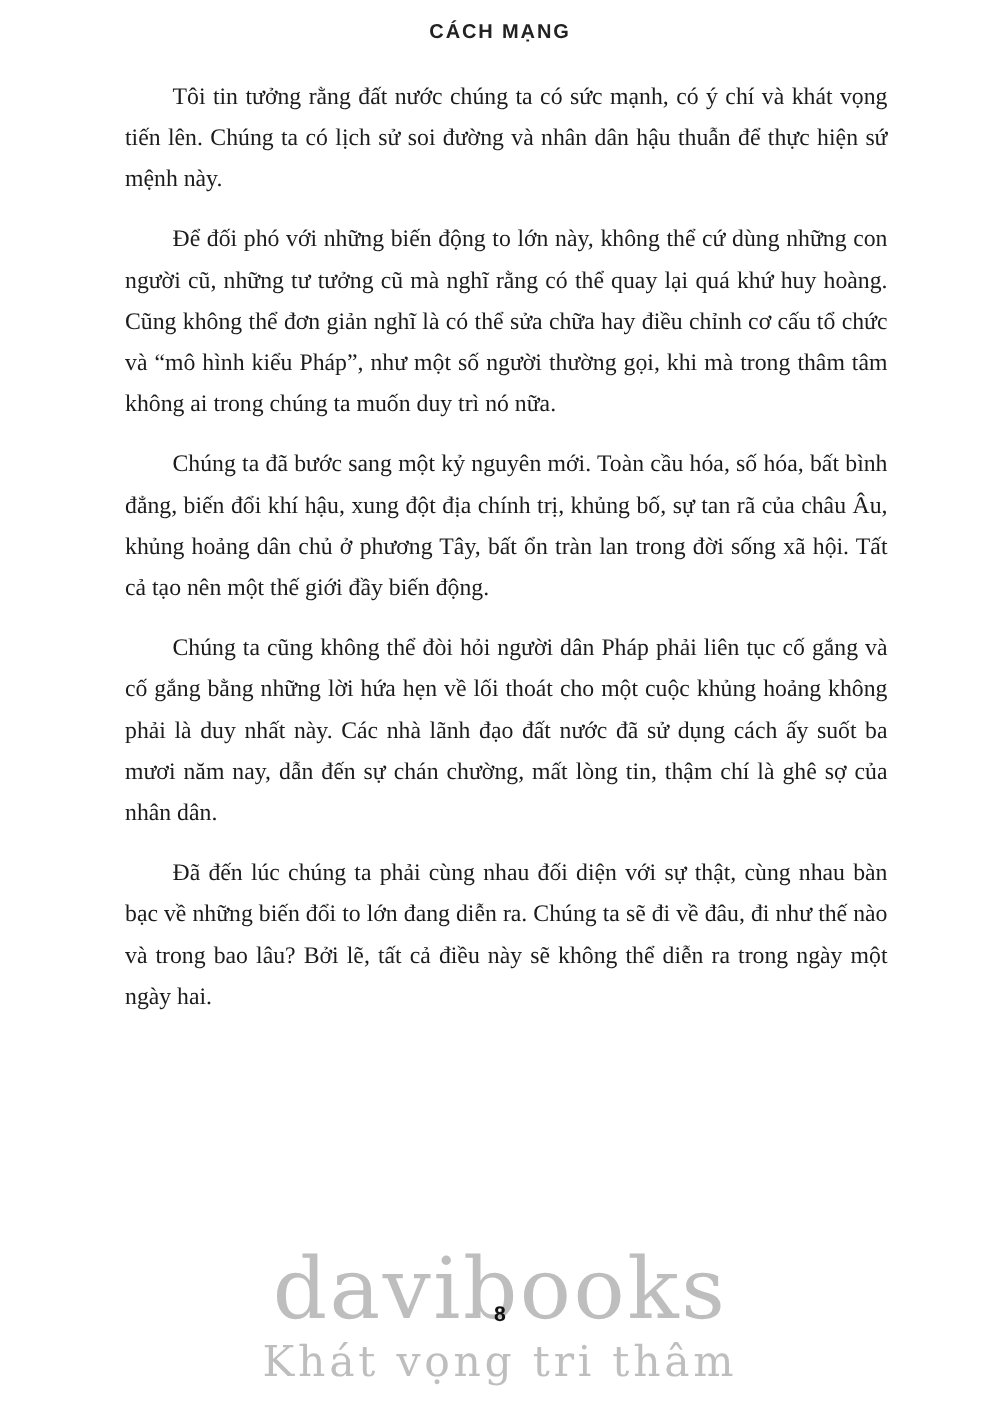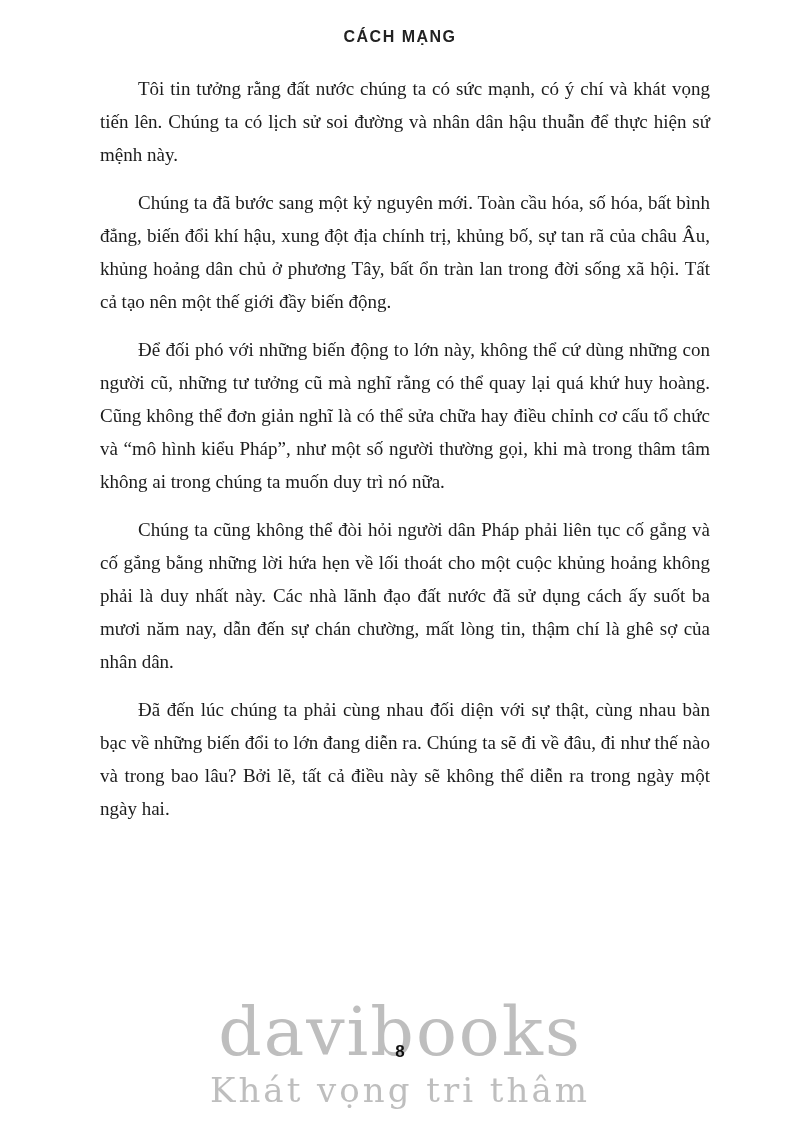"CÁCH MẠNG" .page-header { padding-top: 28px -> 17px }
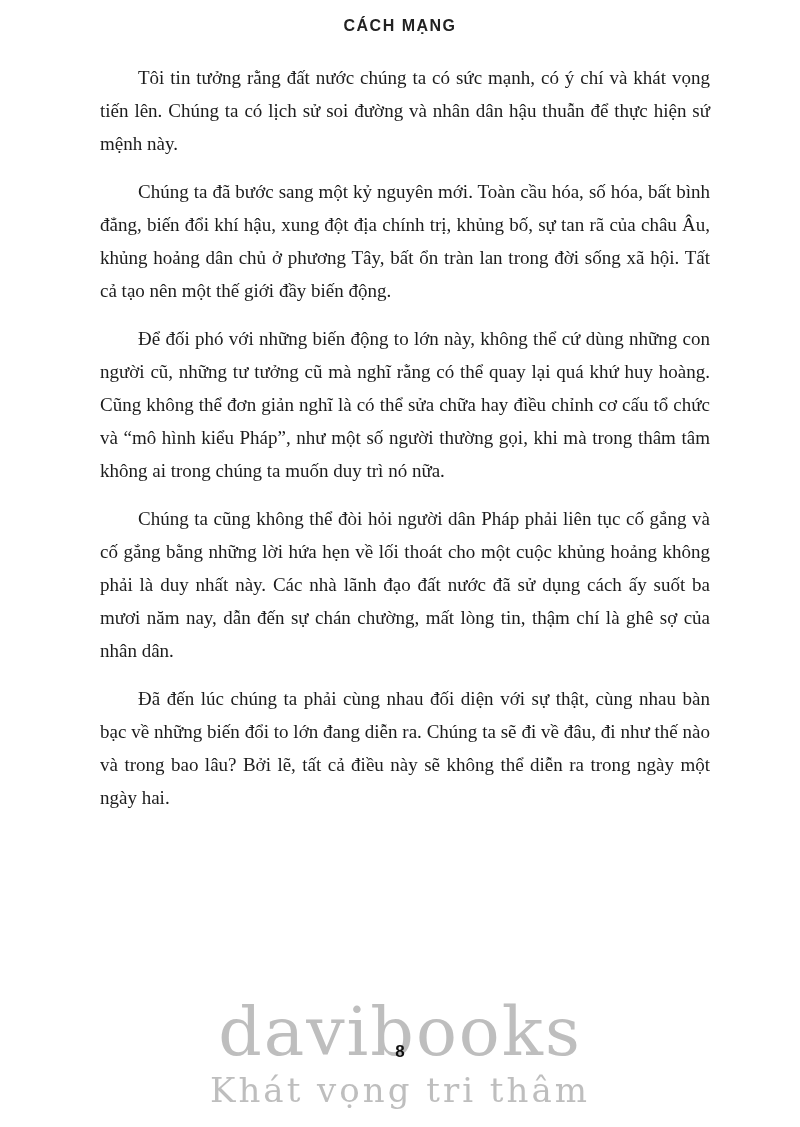"Chúng ta đã bước sang" p { order: before "Để đối phó với những" -> after "Để đối phó với những" }
